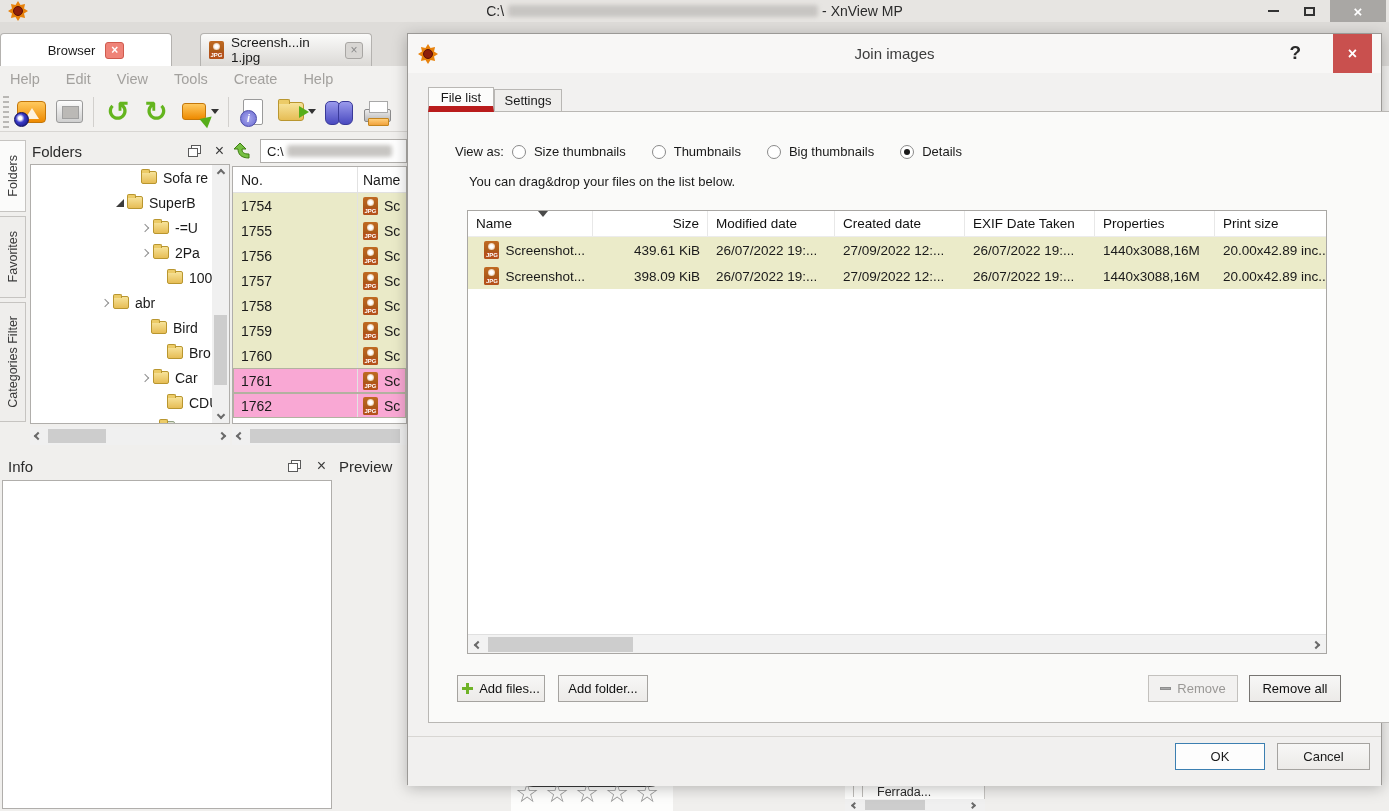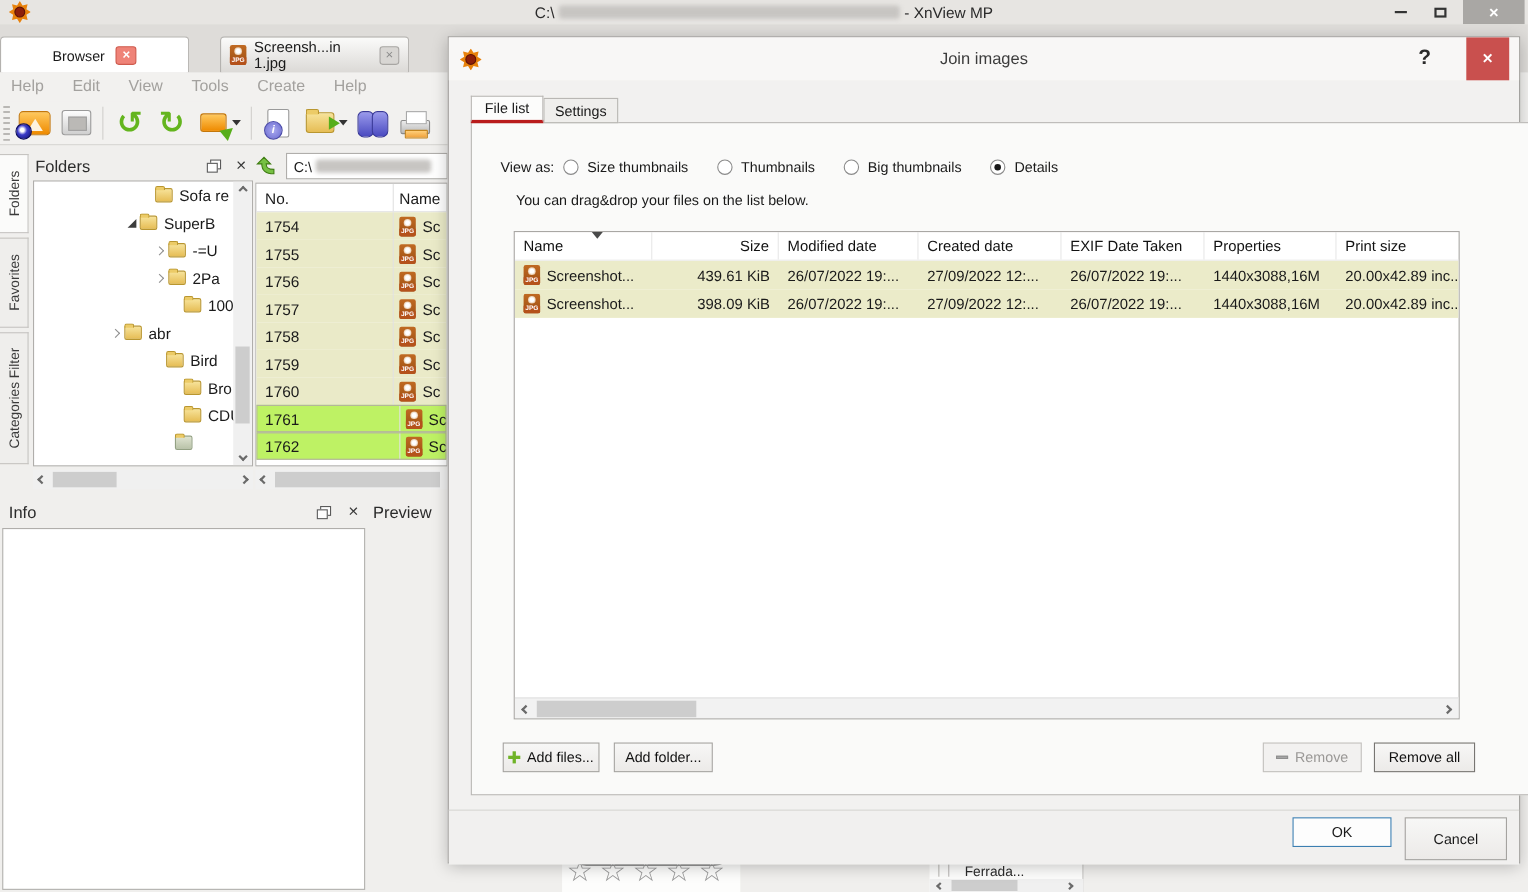"File list" #dlg-tab-filelist { border-bottom: 3px solid #b91c1c -> 6px solid #b91c1c }
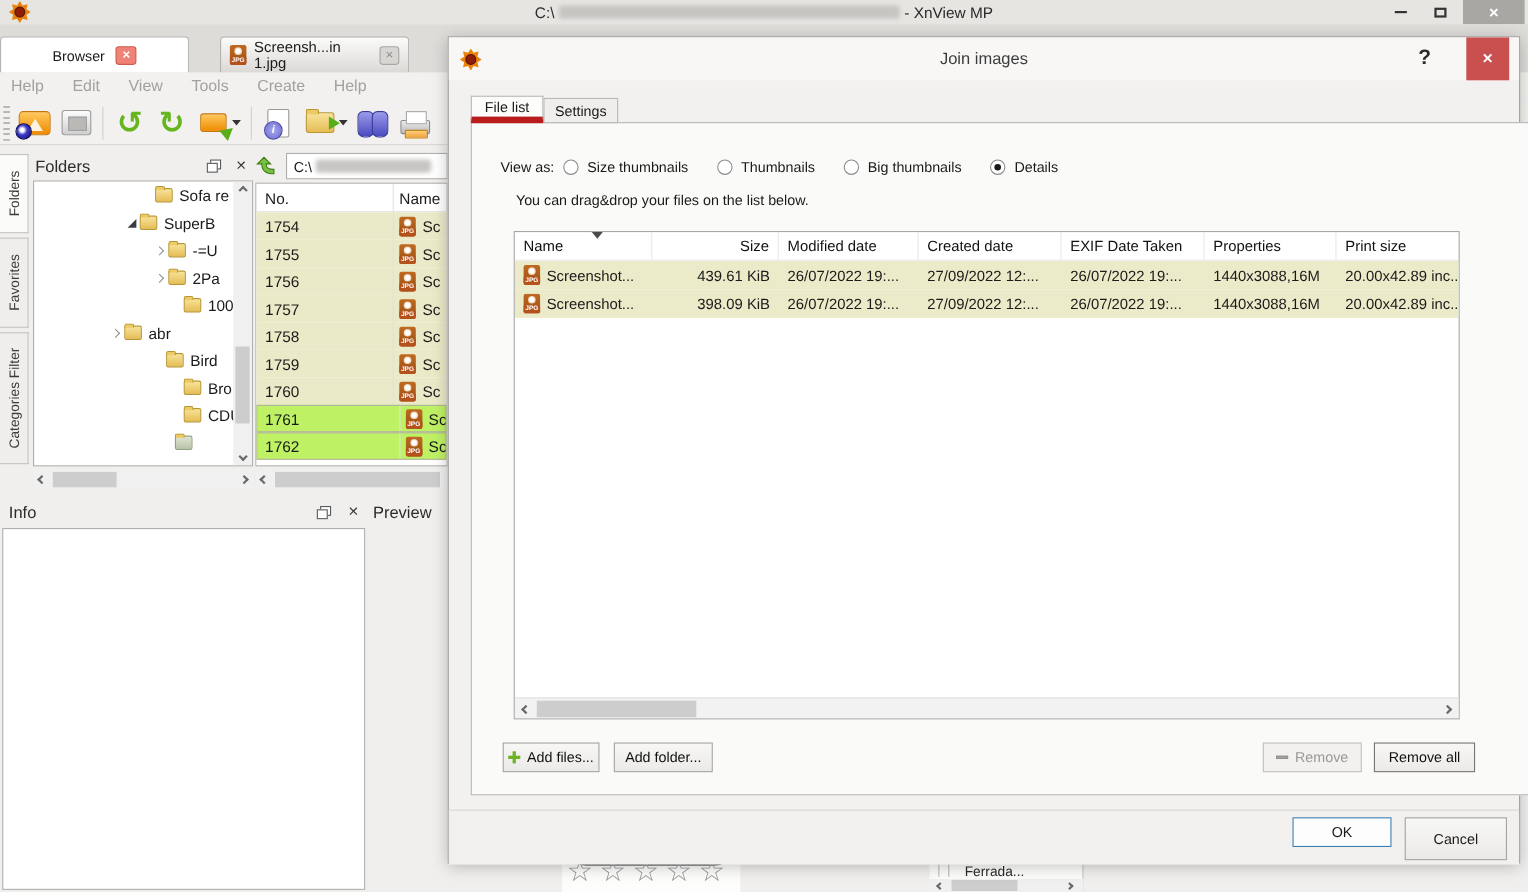"Screenshot..." .dt-name-inner { justify-content: none -> flex-end }
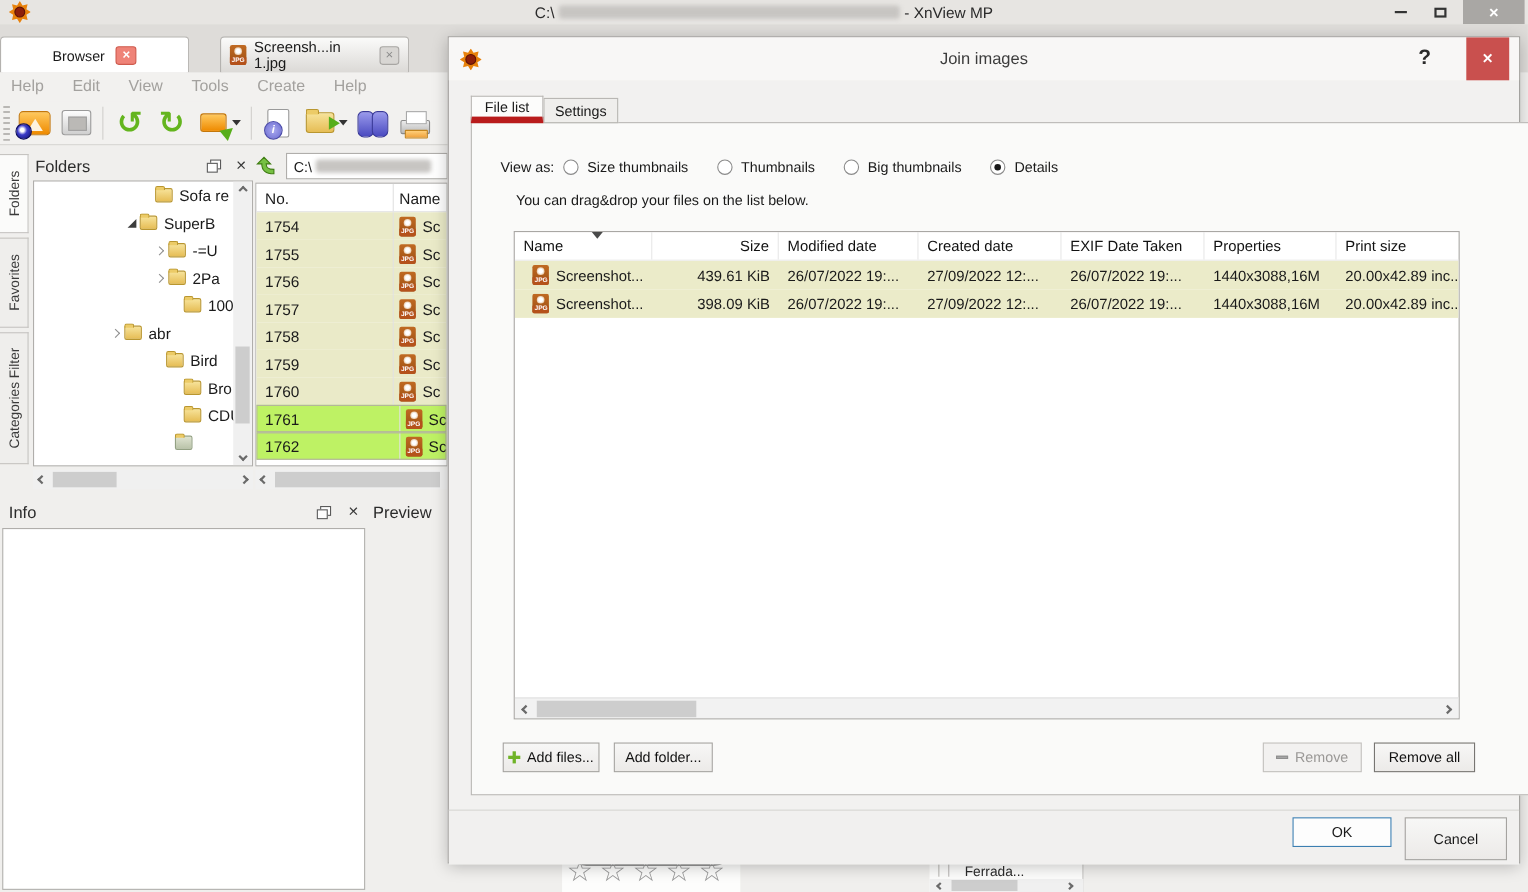"Car" div.tree-item { html: none -> <div> <span></span> <span></span> <span>Car</span> </div> }
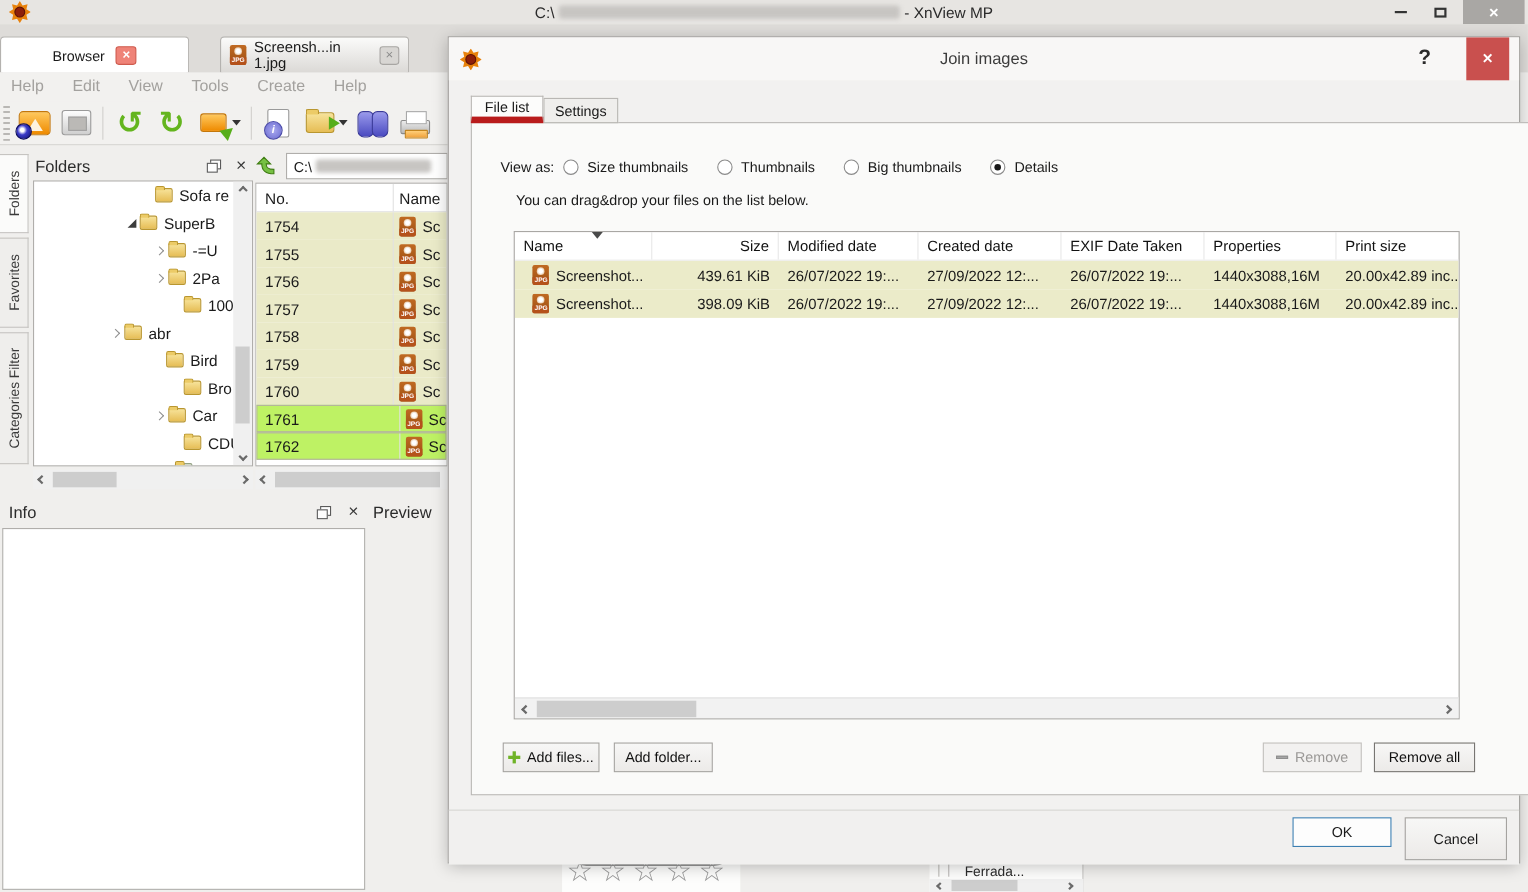"1761" .fl-row.sel { background: #bef264 -> #f9a8d4; justify-content: space-between -> none }
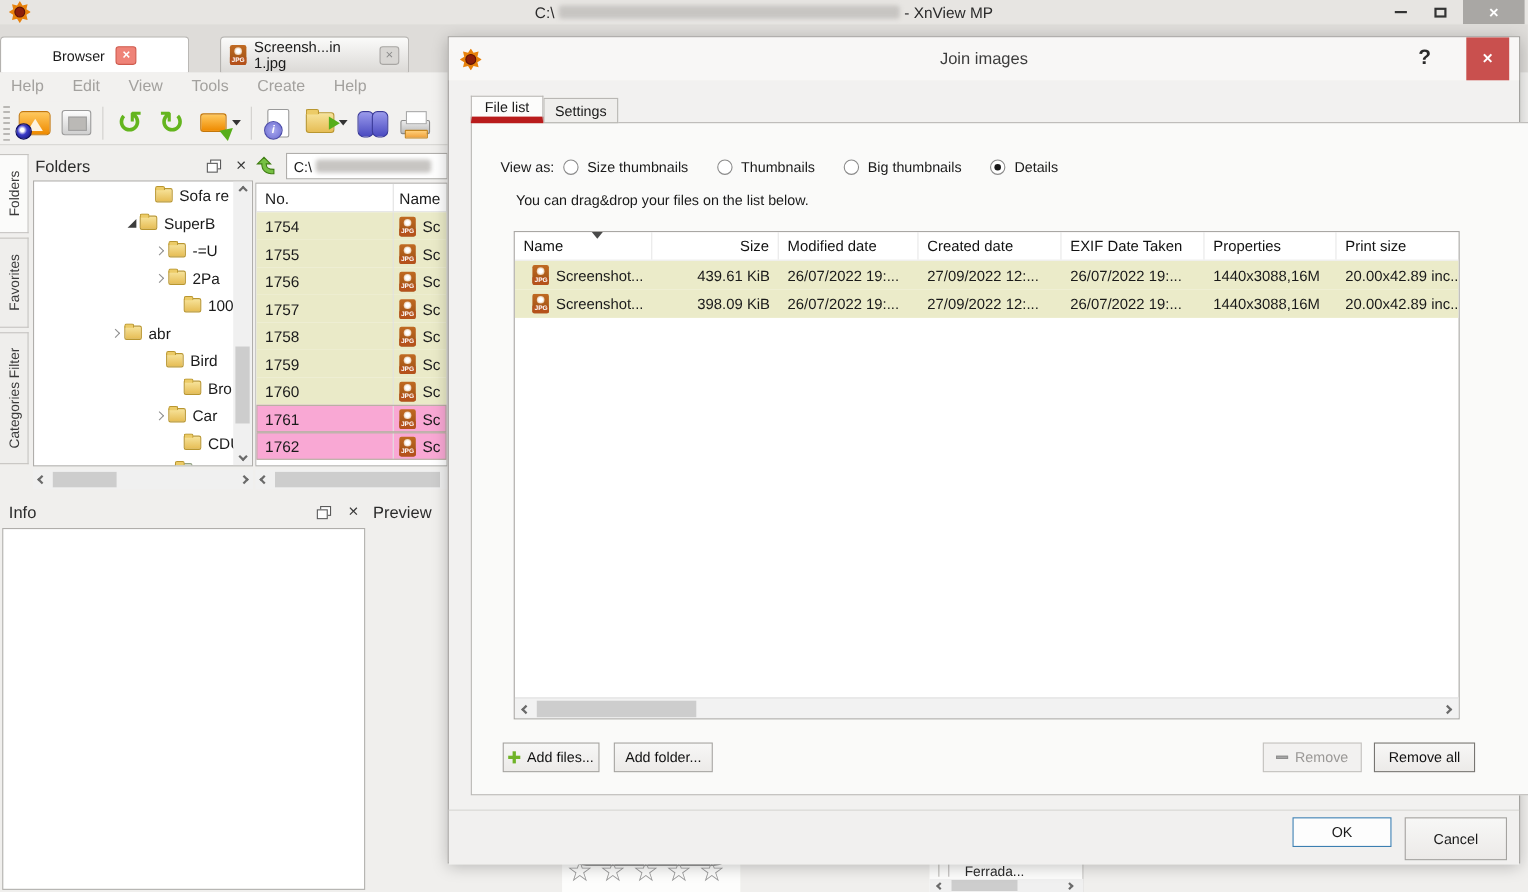"Cancel" #btn-cancel { height: 39px -> 27px }
